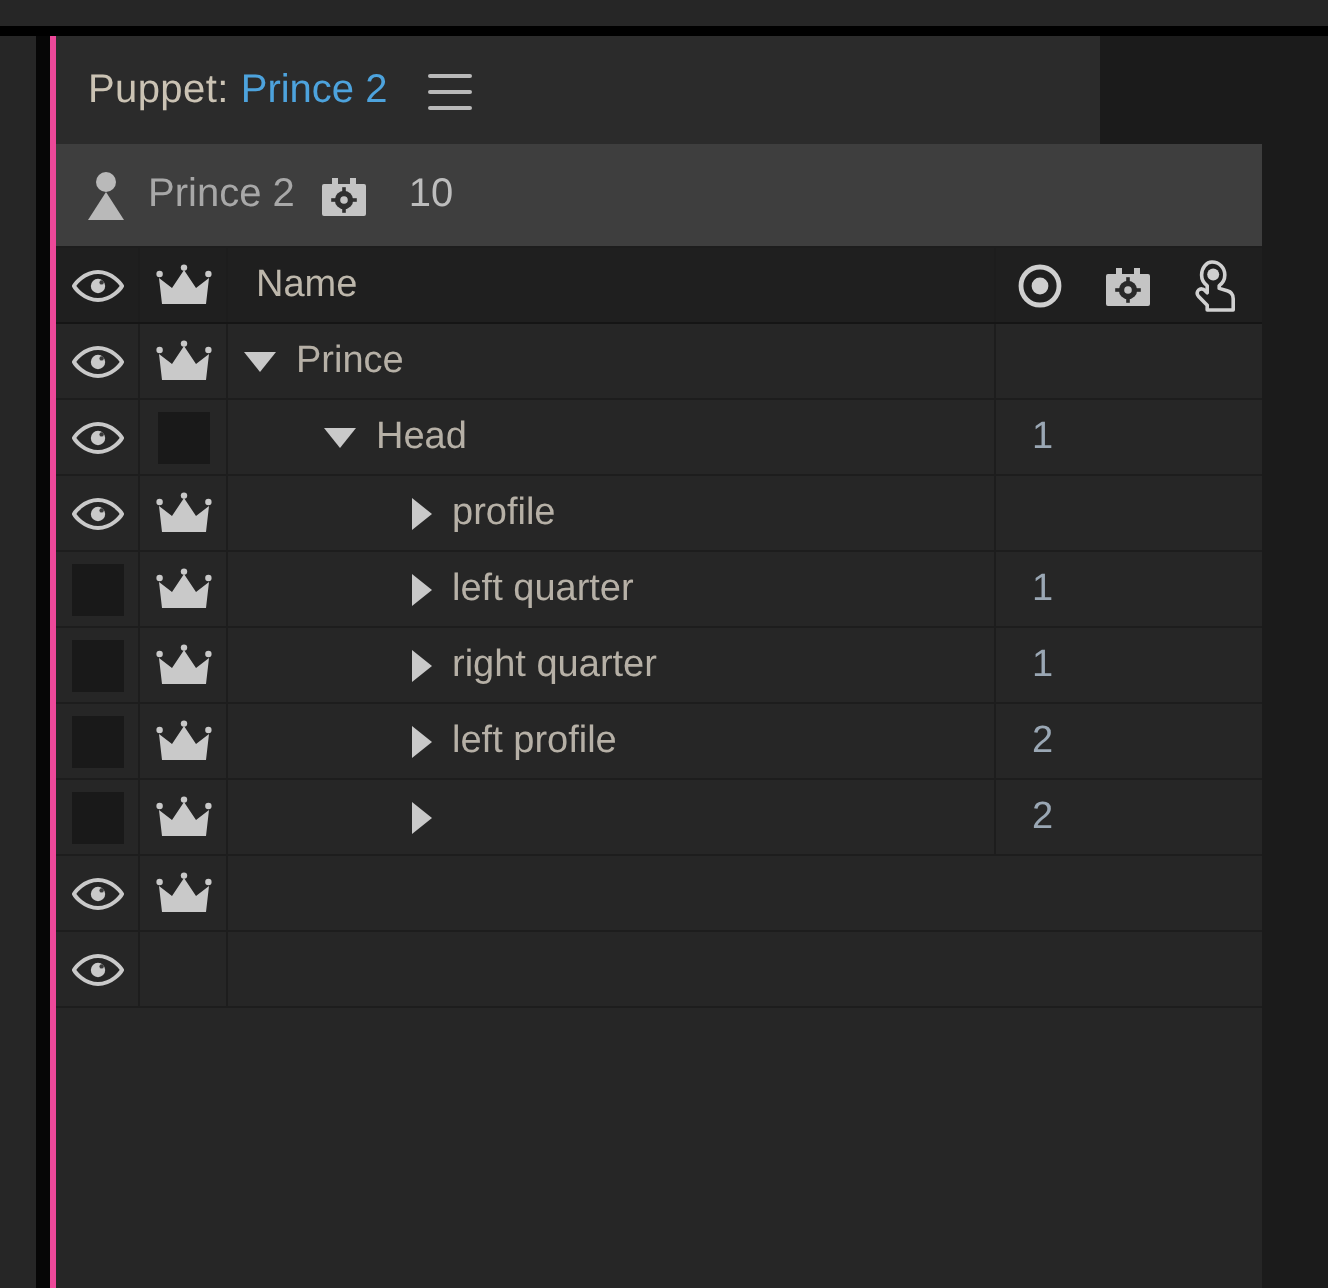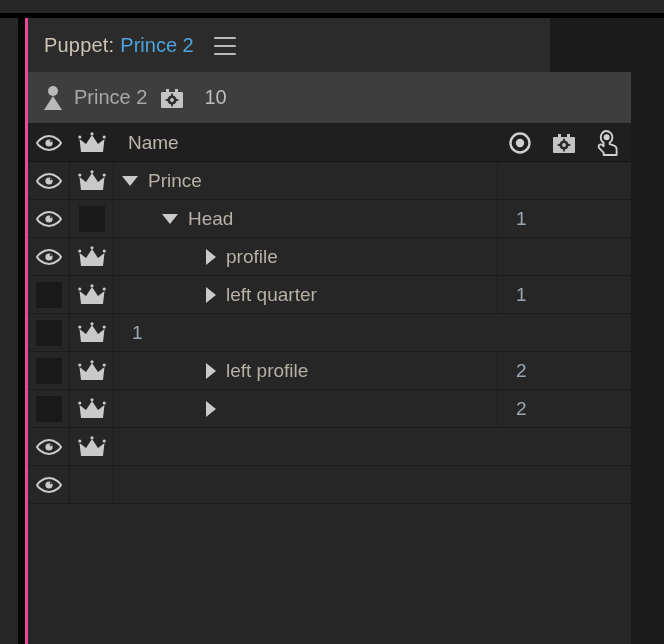"right quarter" div.cell { html: none -> <div> <div> <span></span> <span>right quarter</span> </div> </div> }
